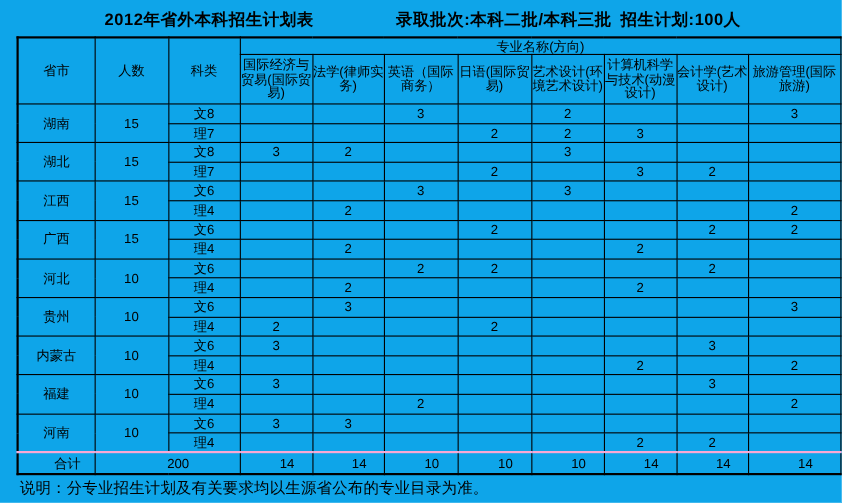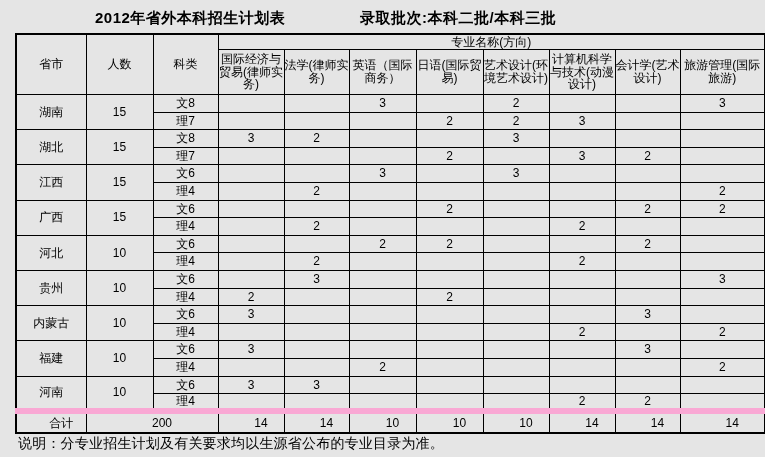"2012年省外本科招生计划表" .page { background: #e5e5e5 -> #0ea5e9 }
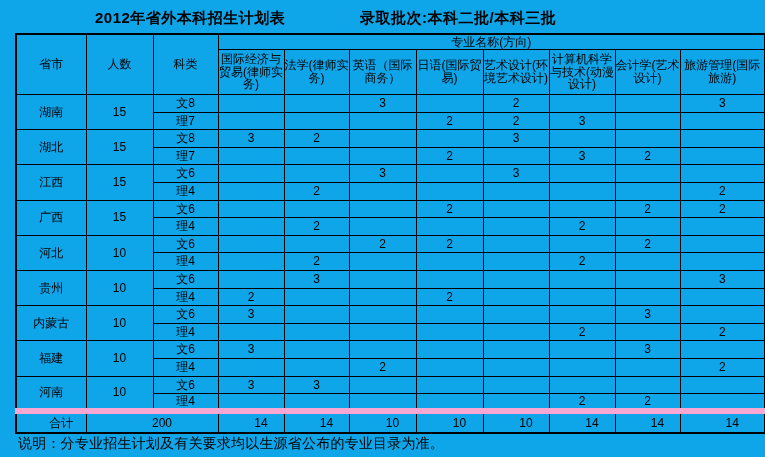"招生计划:100人" span.t3 { html: none -> <span>招生计划:100人</span> }
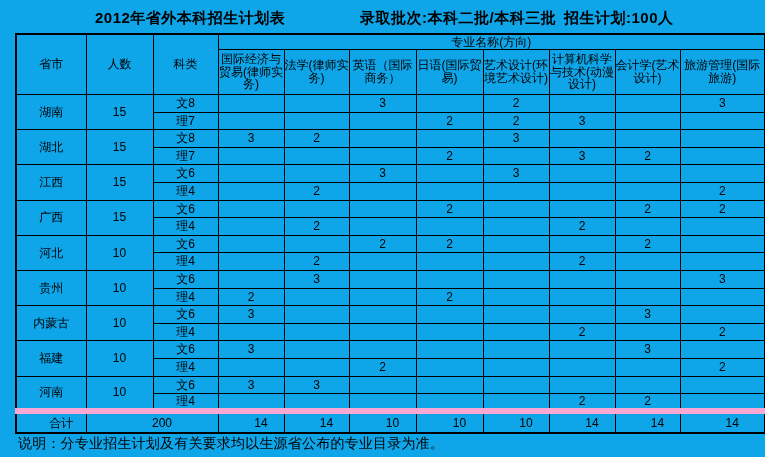"国际经济与贸易(律师实务)" th.major { text: 律师实务 -> 国际贸易 }
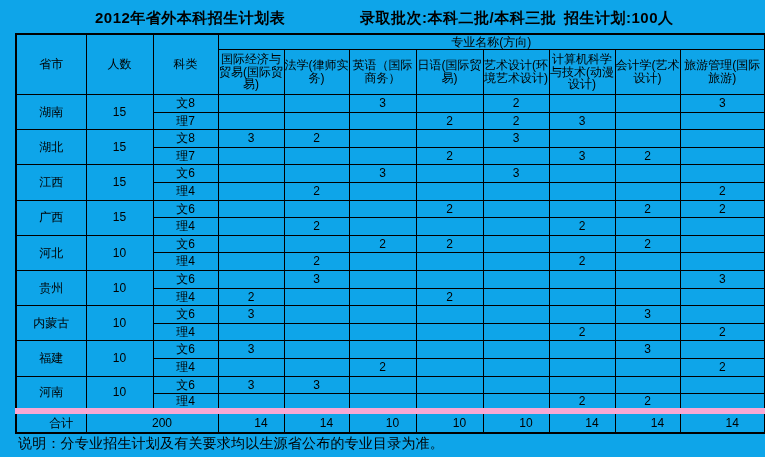"合计" tr.total td { border-top: 6px solid #f9a8d4 -> 2px solid #f9a8d4 }
